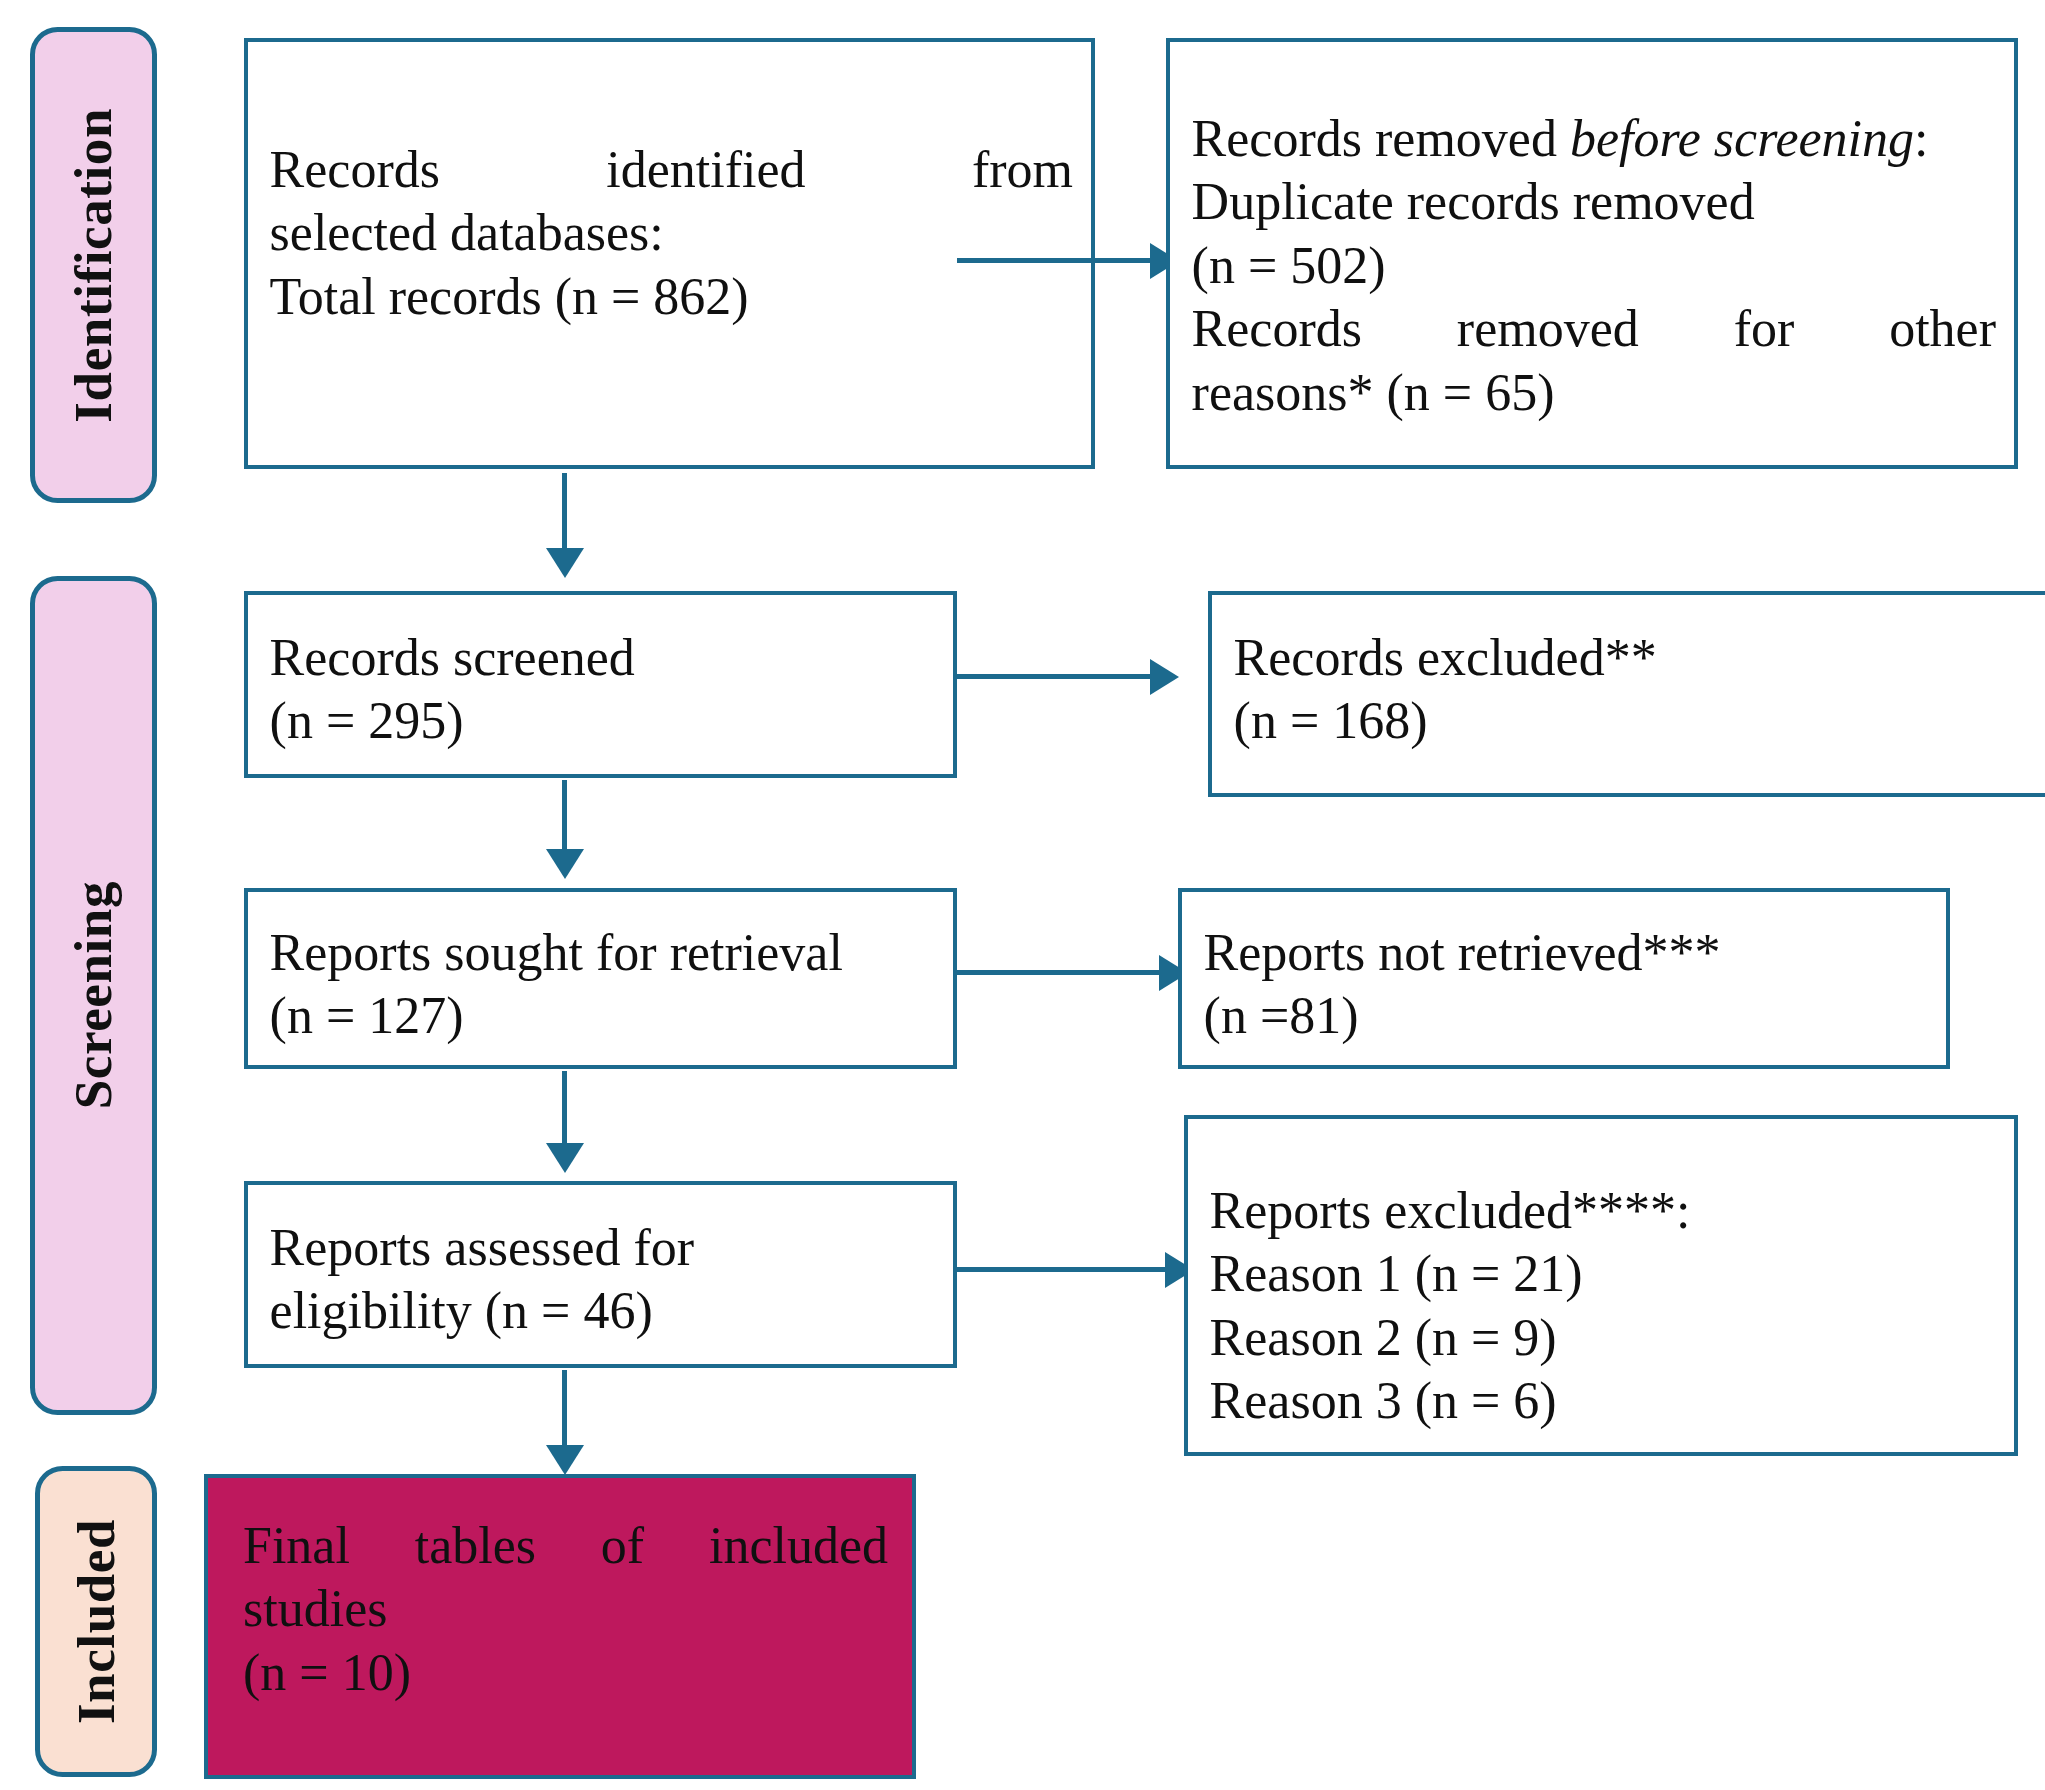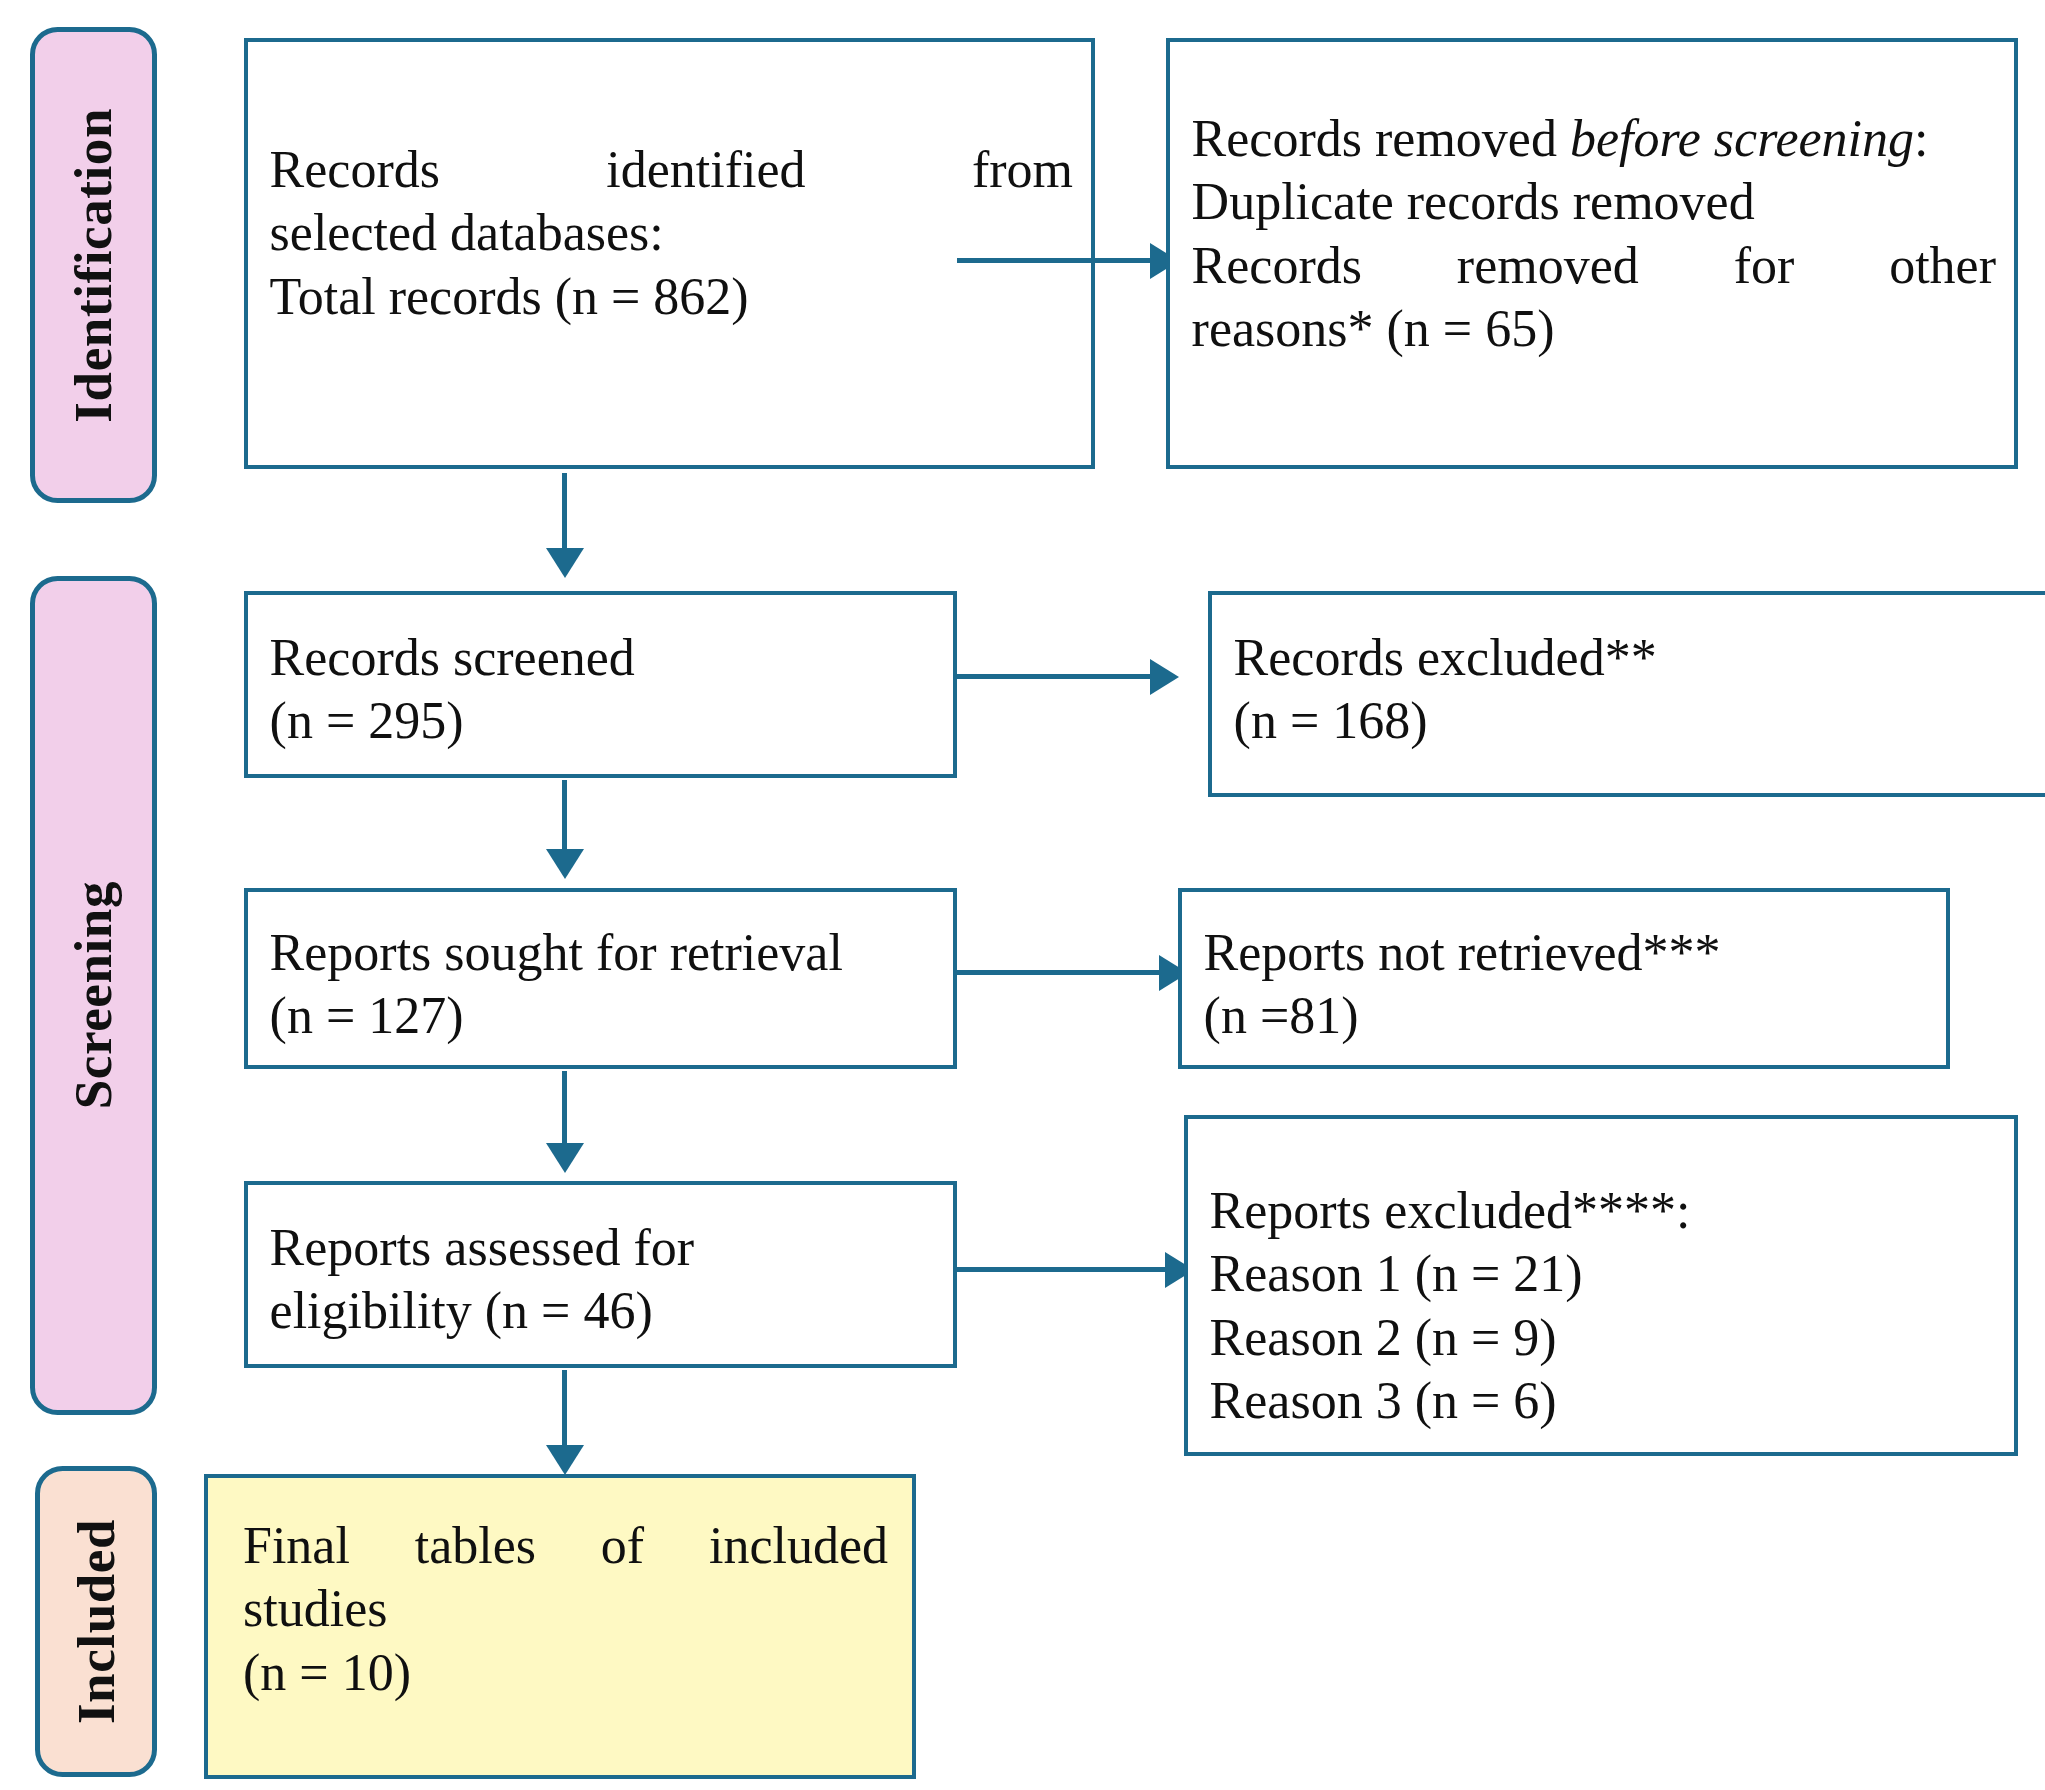"(n = 502)" span.line { html: none -> <span>(n = 502)</span> }
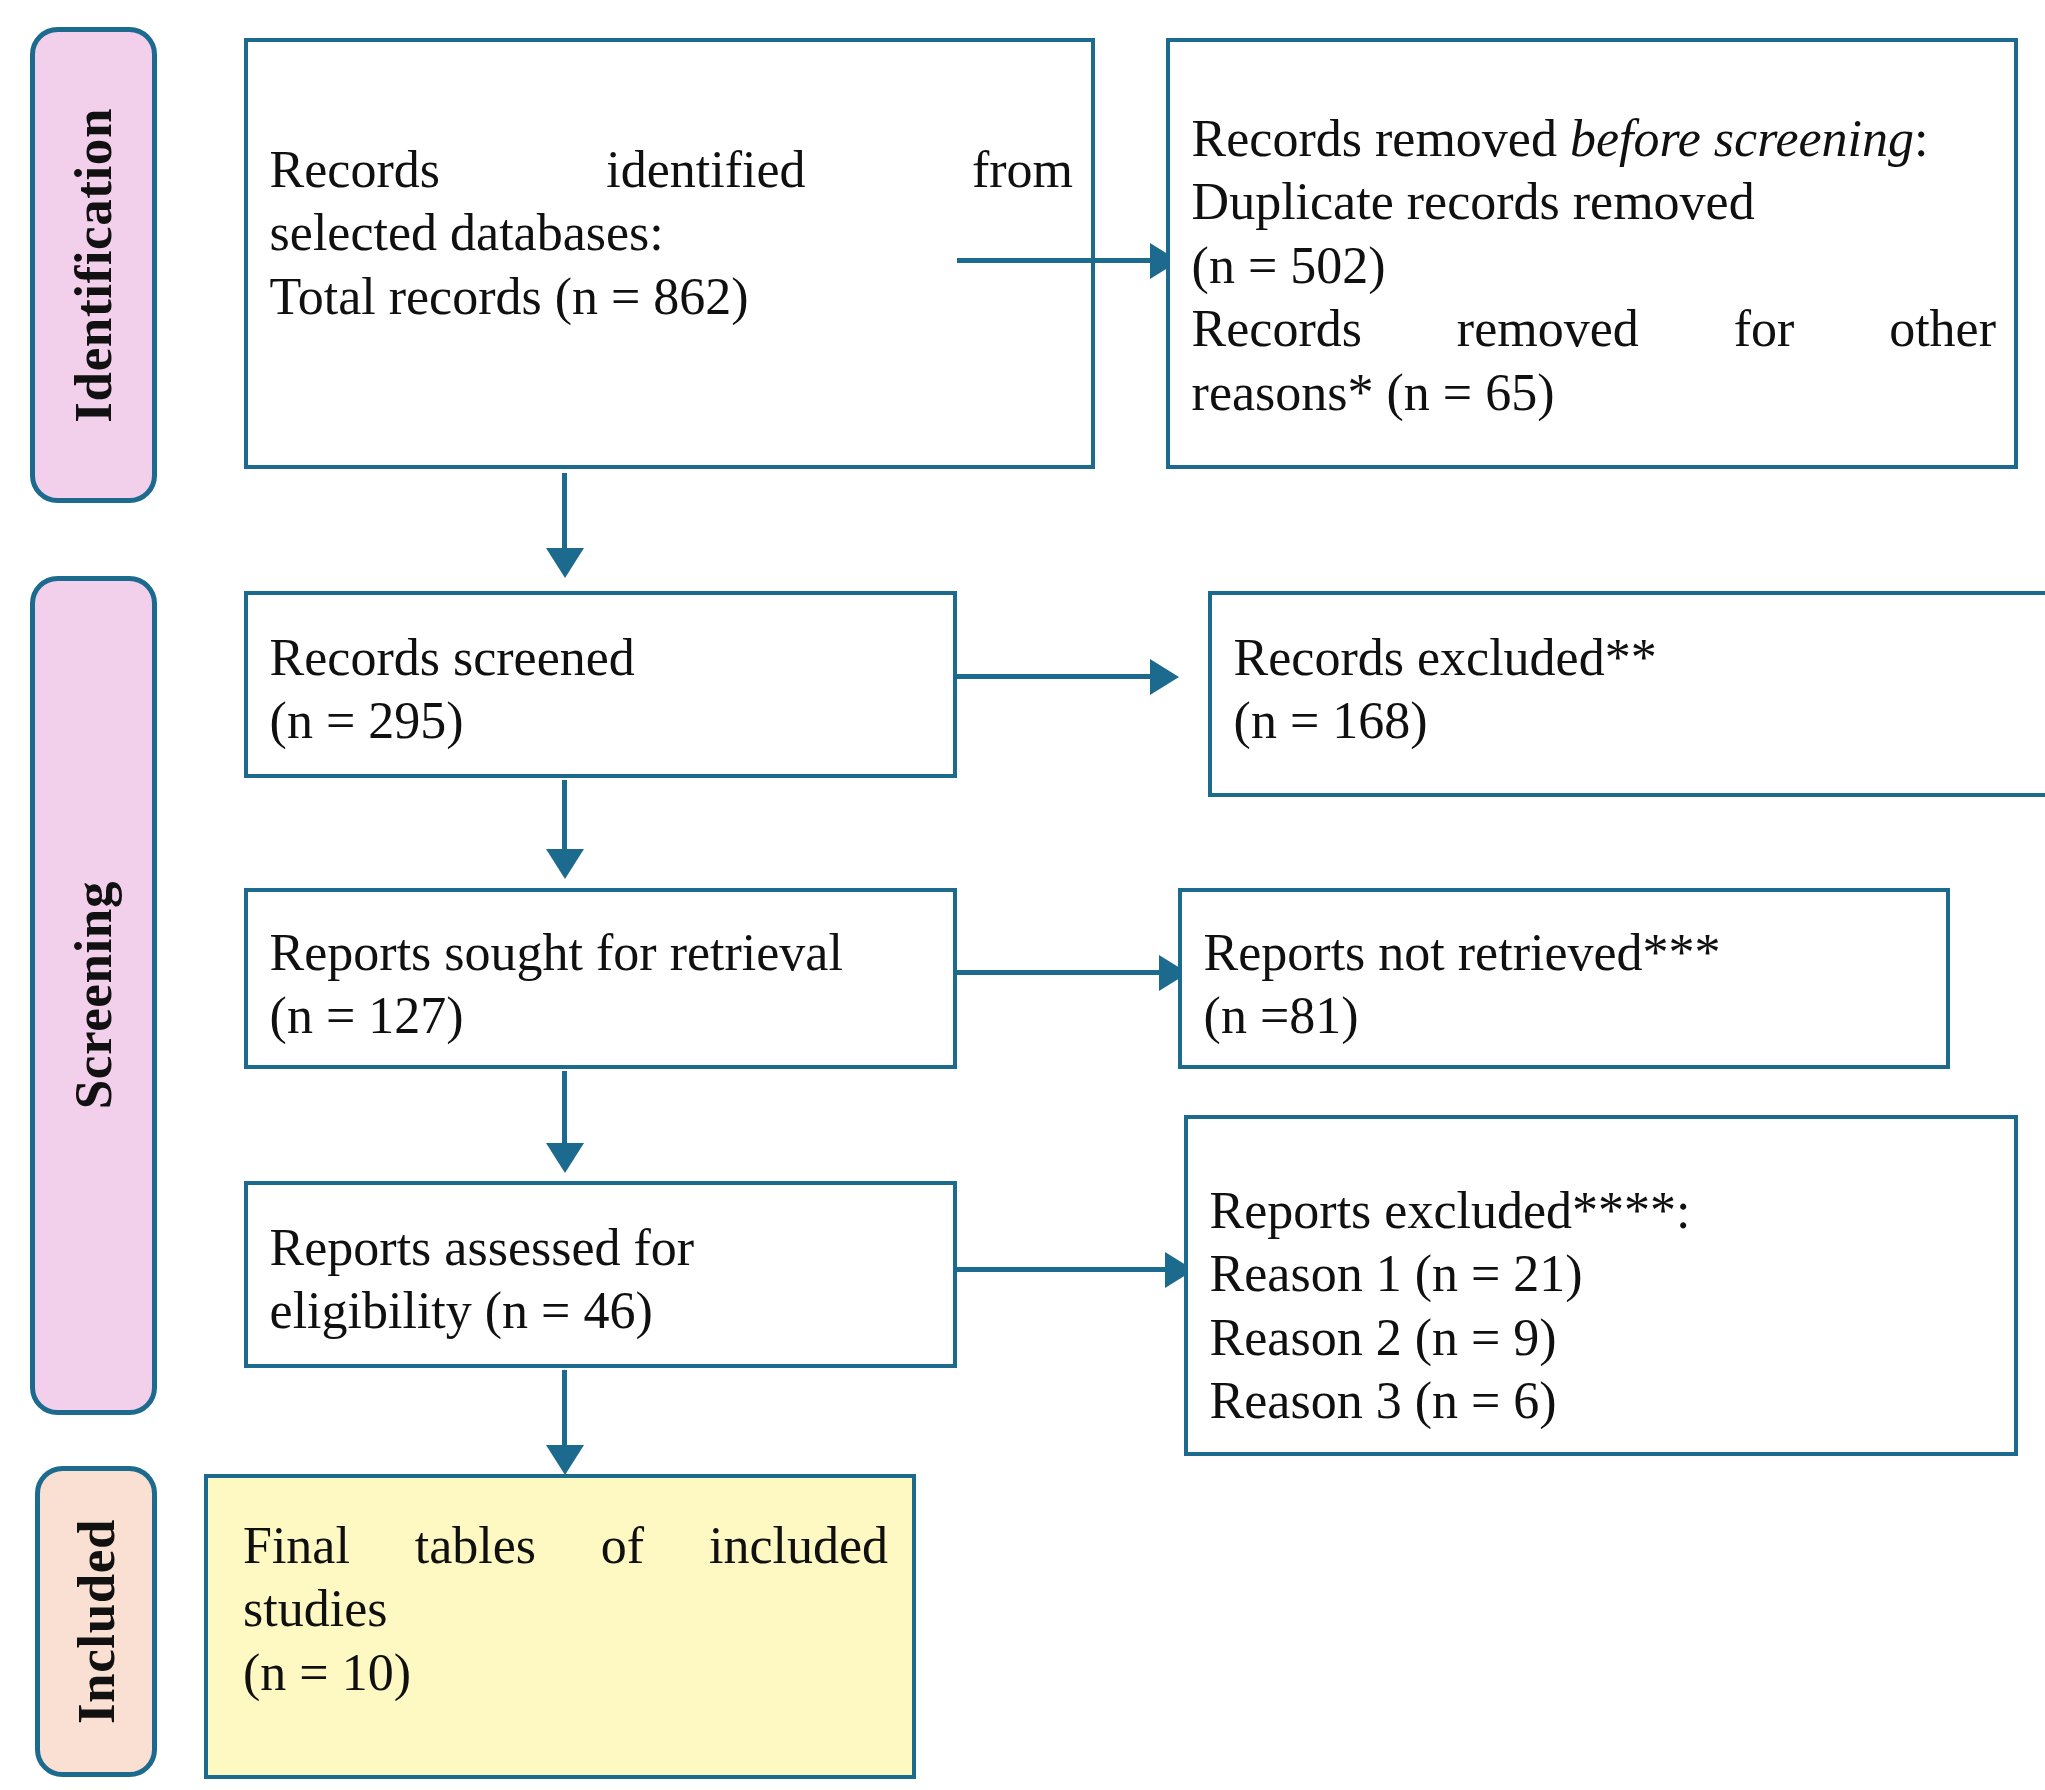"Final tables of included" .flow-box.filled { background: #fef9c3 -> #be185d }
